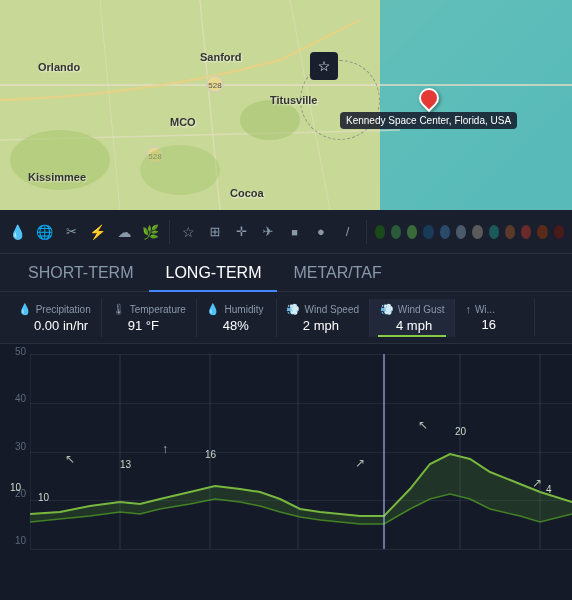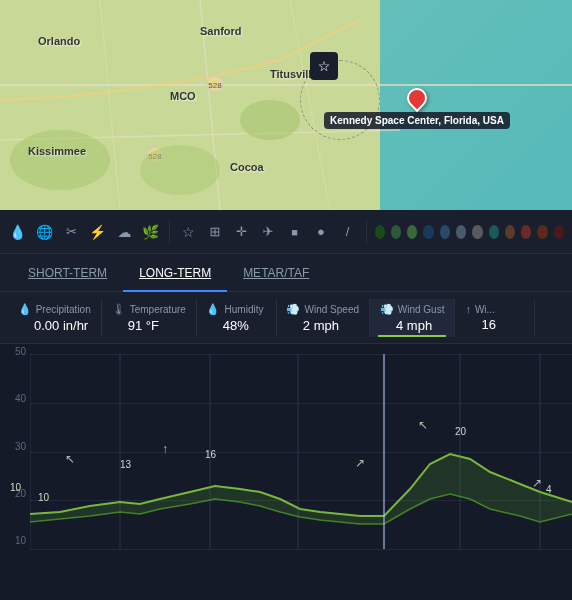"Sanford" .city-label { margin-top: none -> 26px }
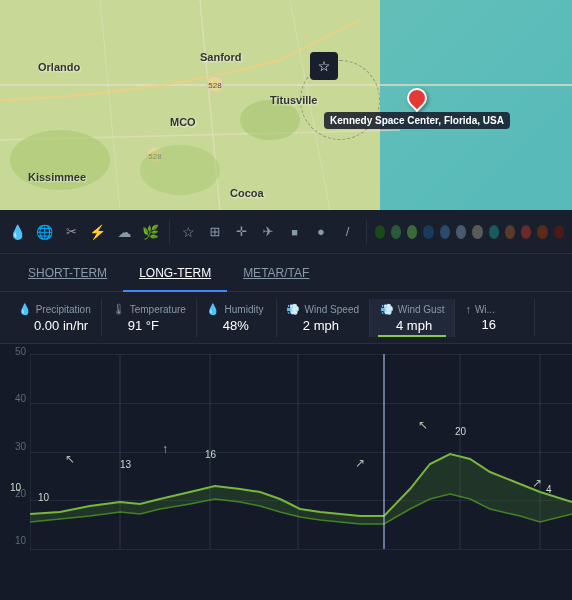"Kennedy Space Center, Florida, USA" .location-pin { font-weight: bold -> none; left: 324px -> 340px }
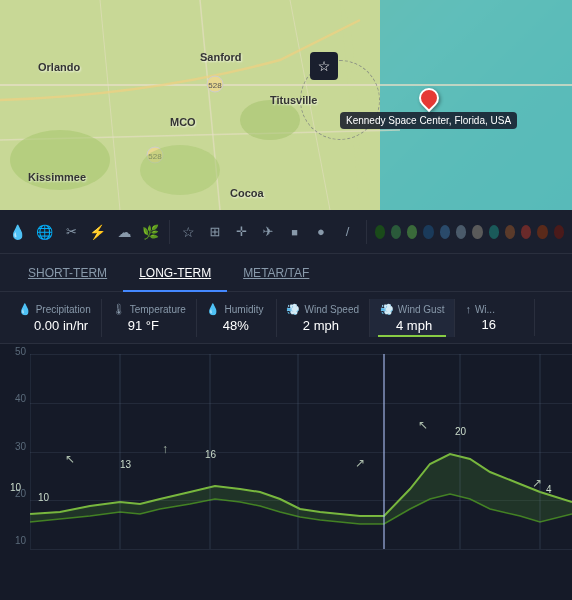"SHORT-TERM" .tab { font-size: 12px -> 16px; text-decoration: underline -> none }
